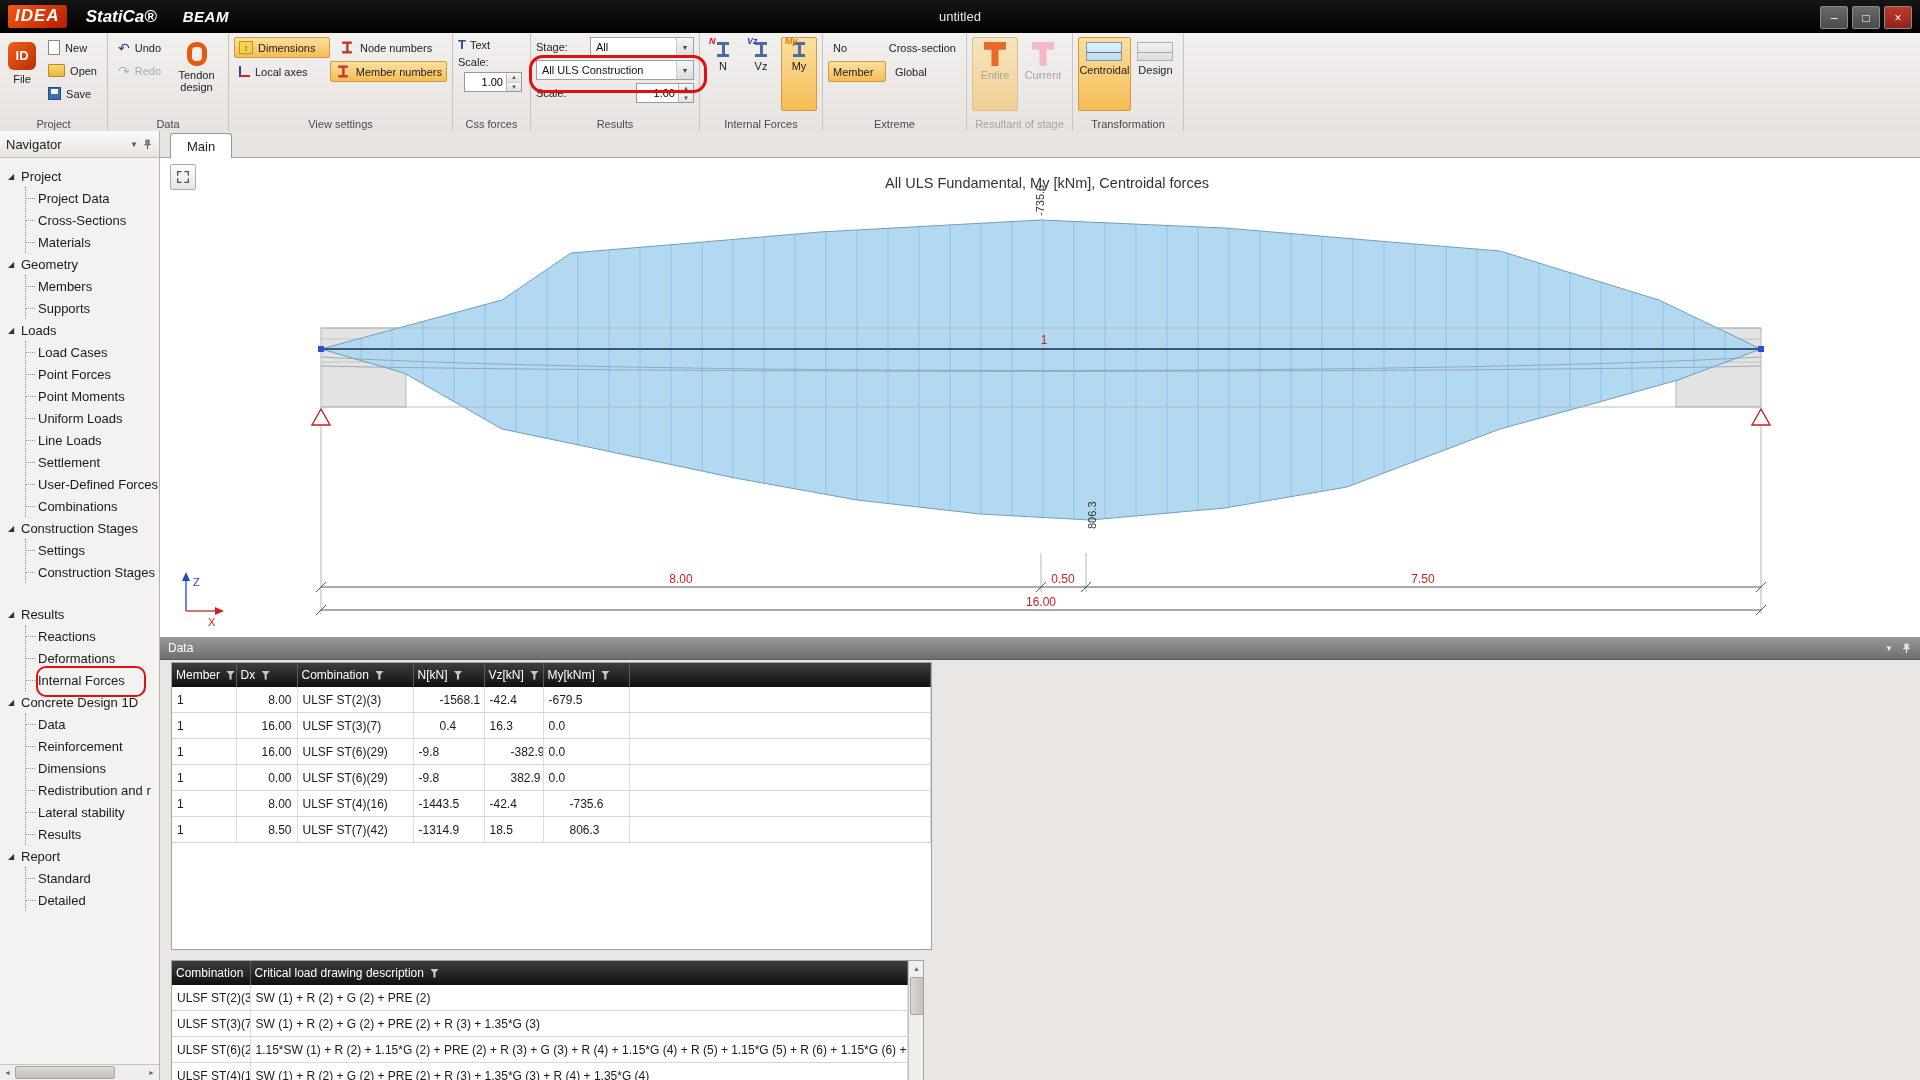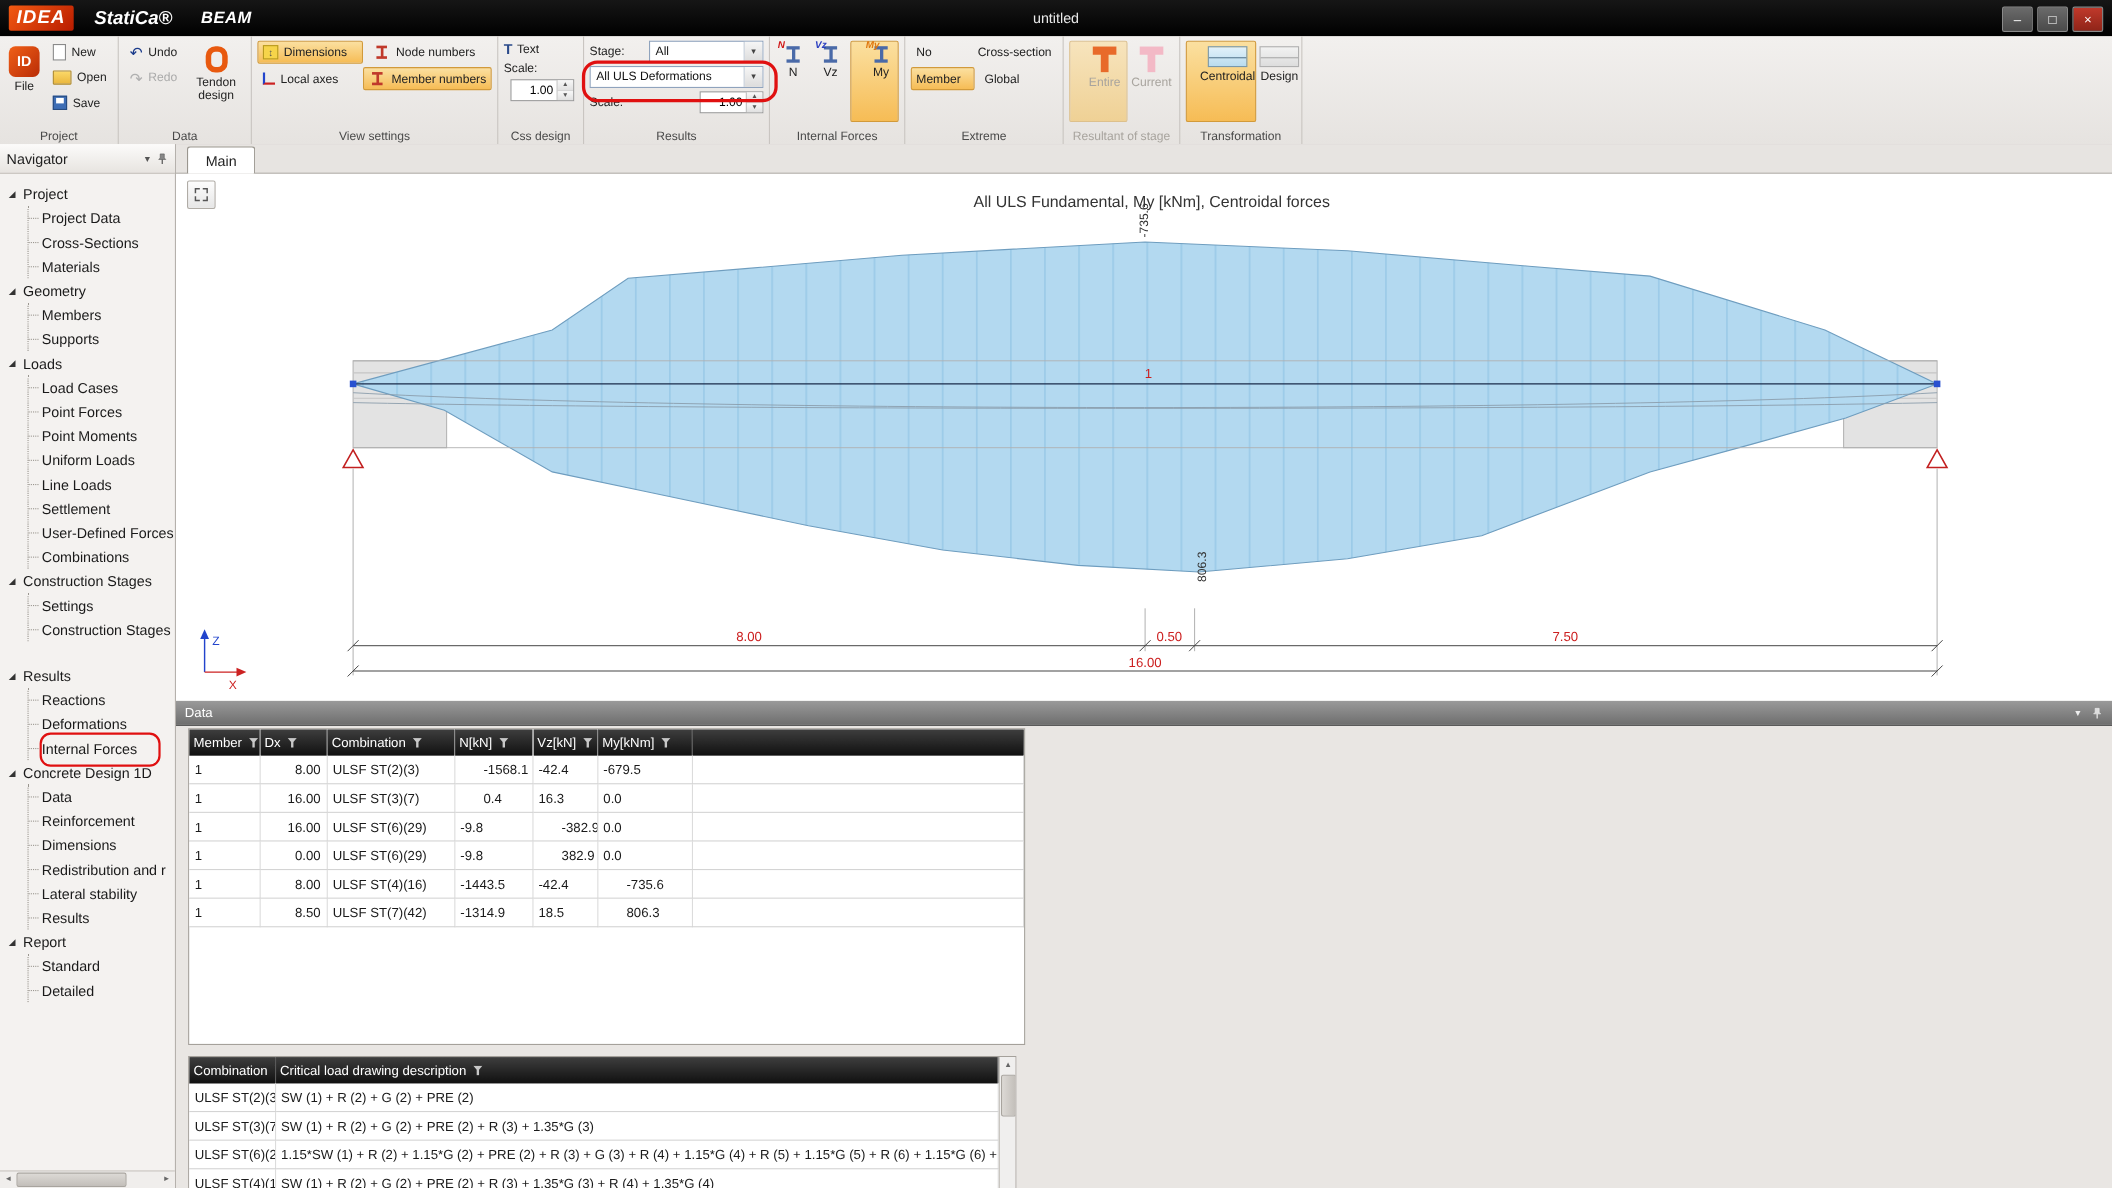"My" .bigbtn.active { padding-left: 12px -> none }
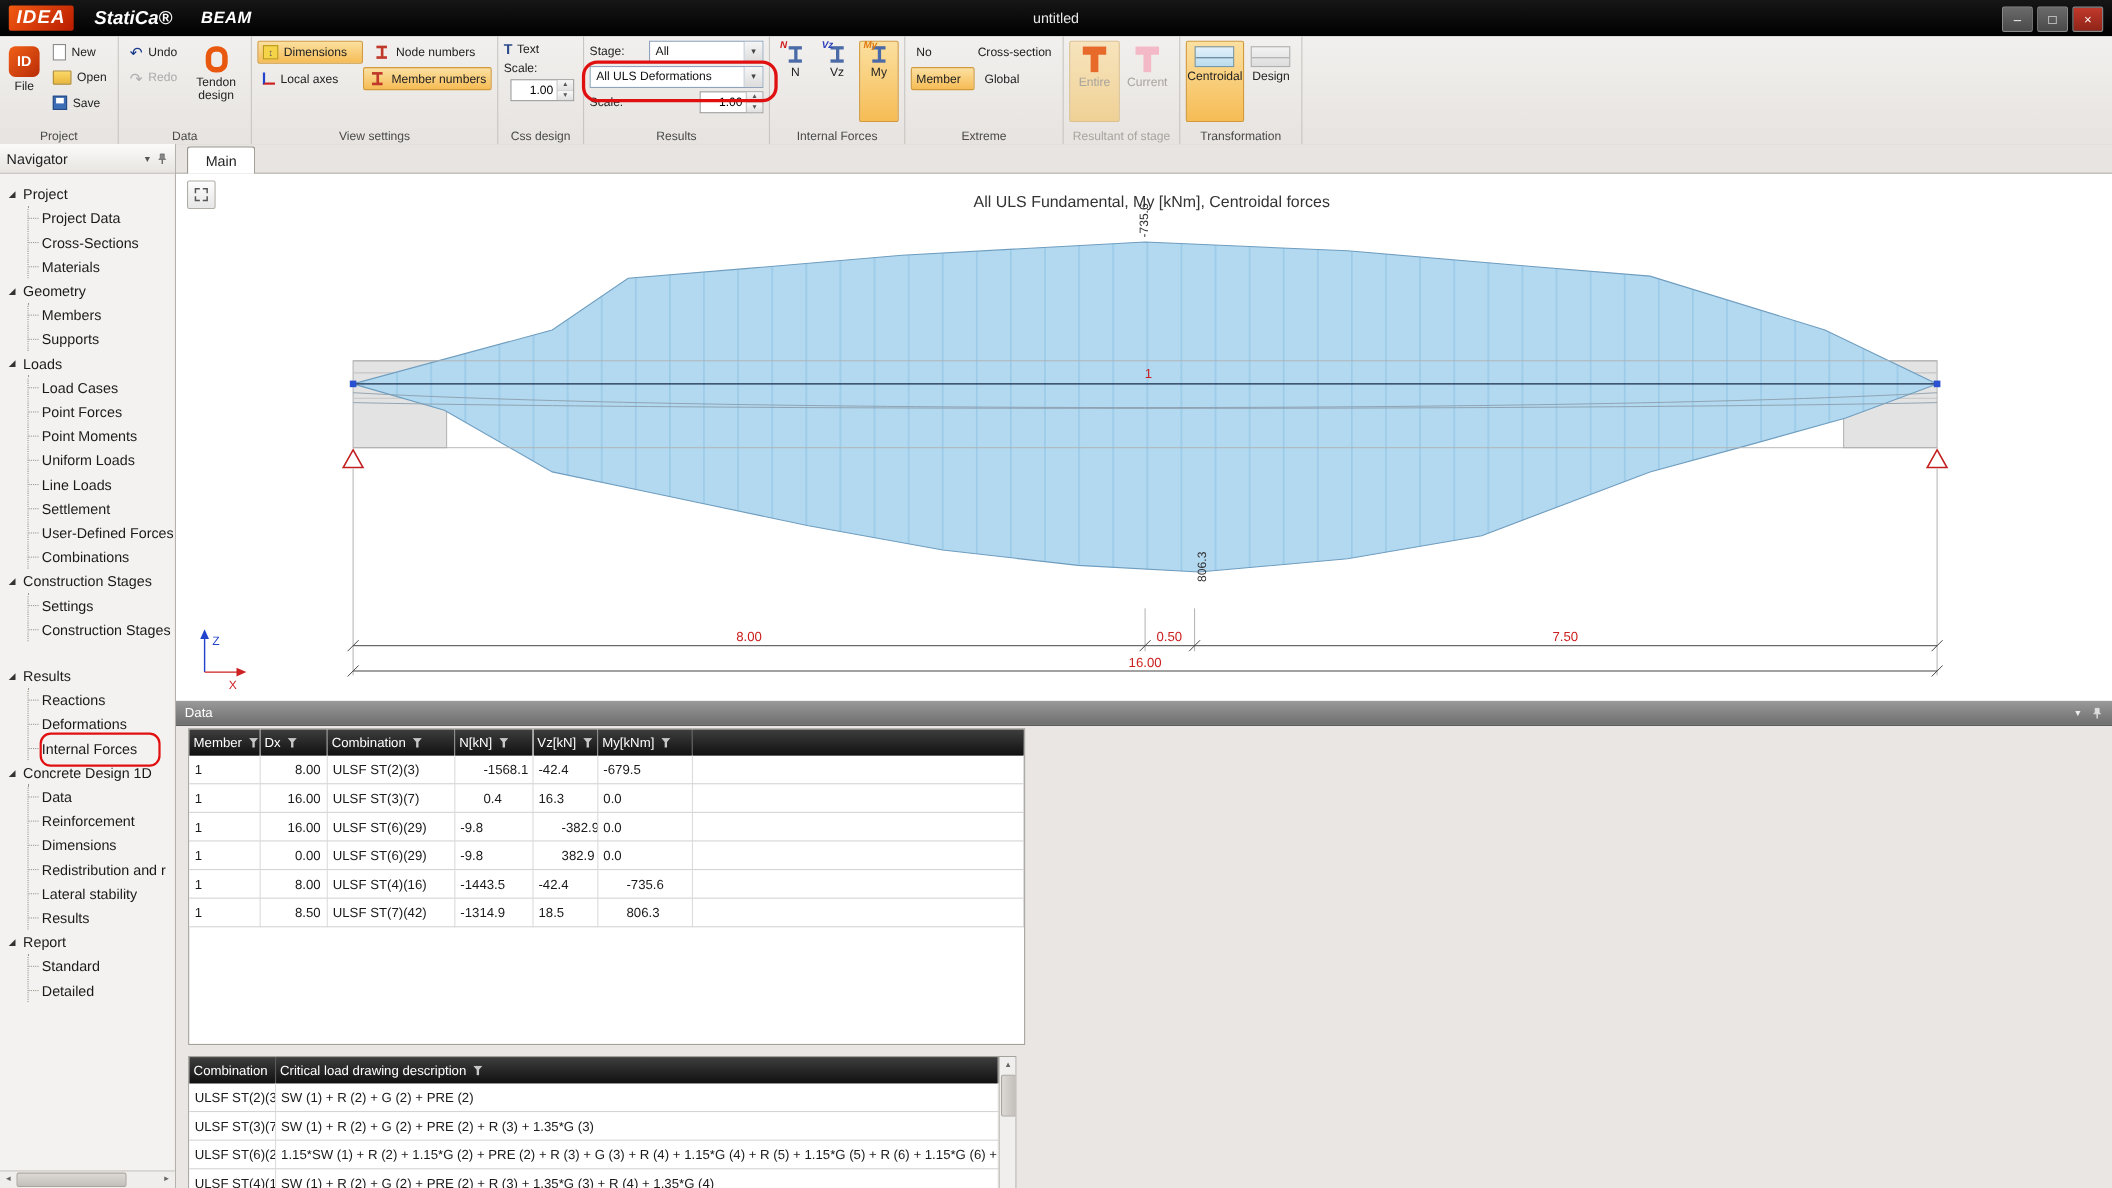"All ULS Deformations" span.cval { text: Deformations -> Construction }
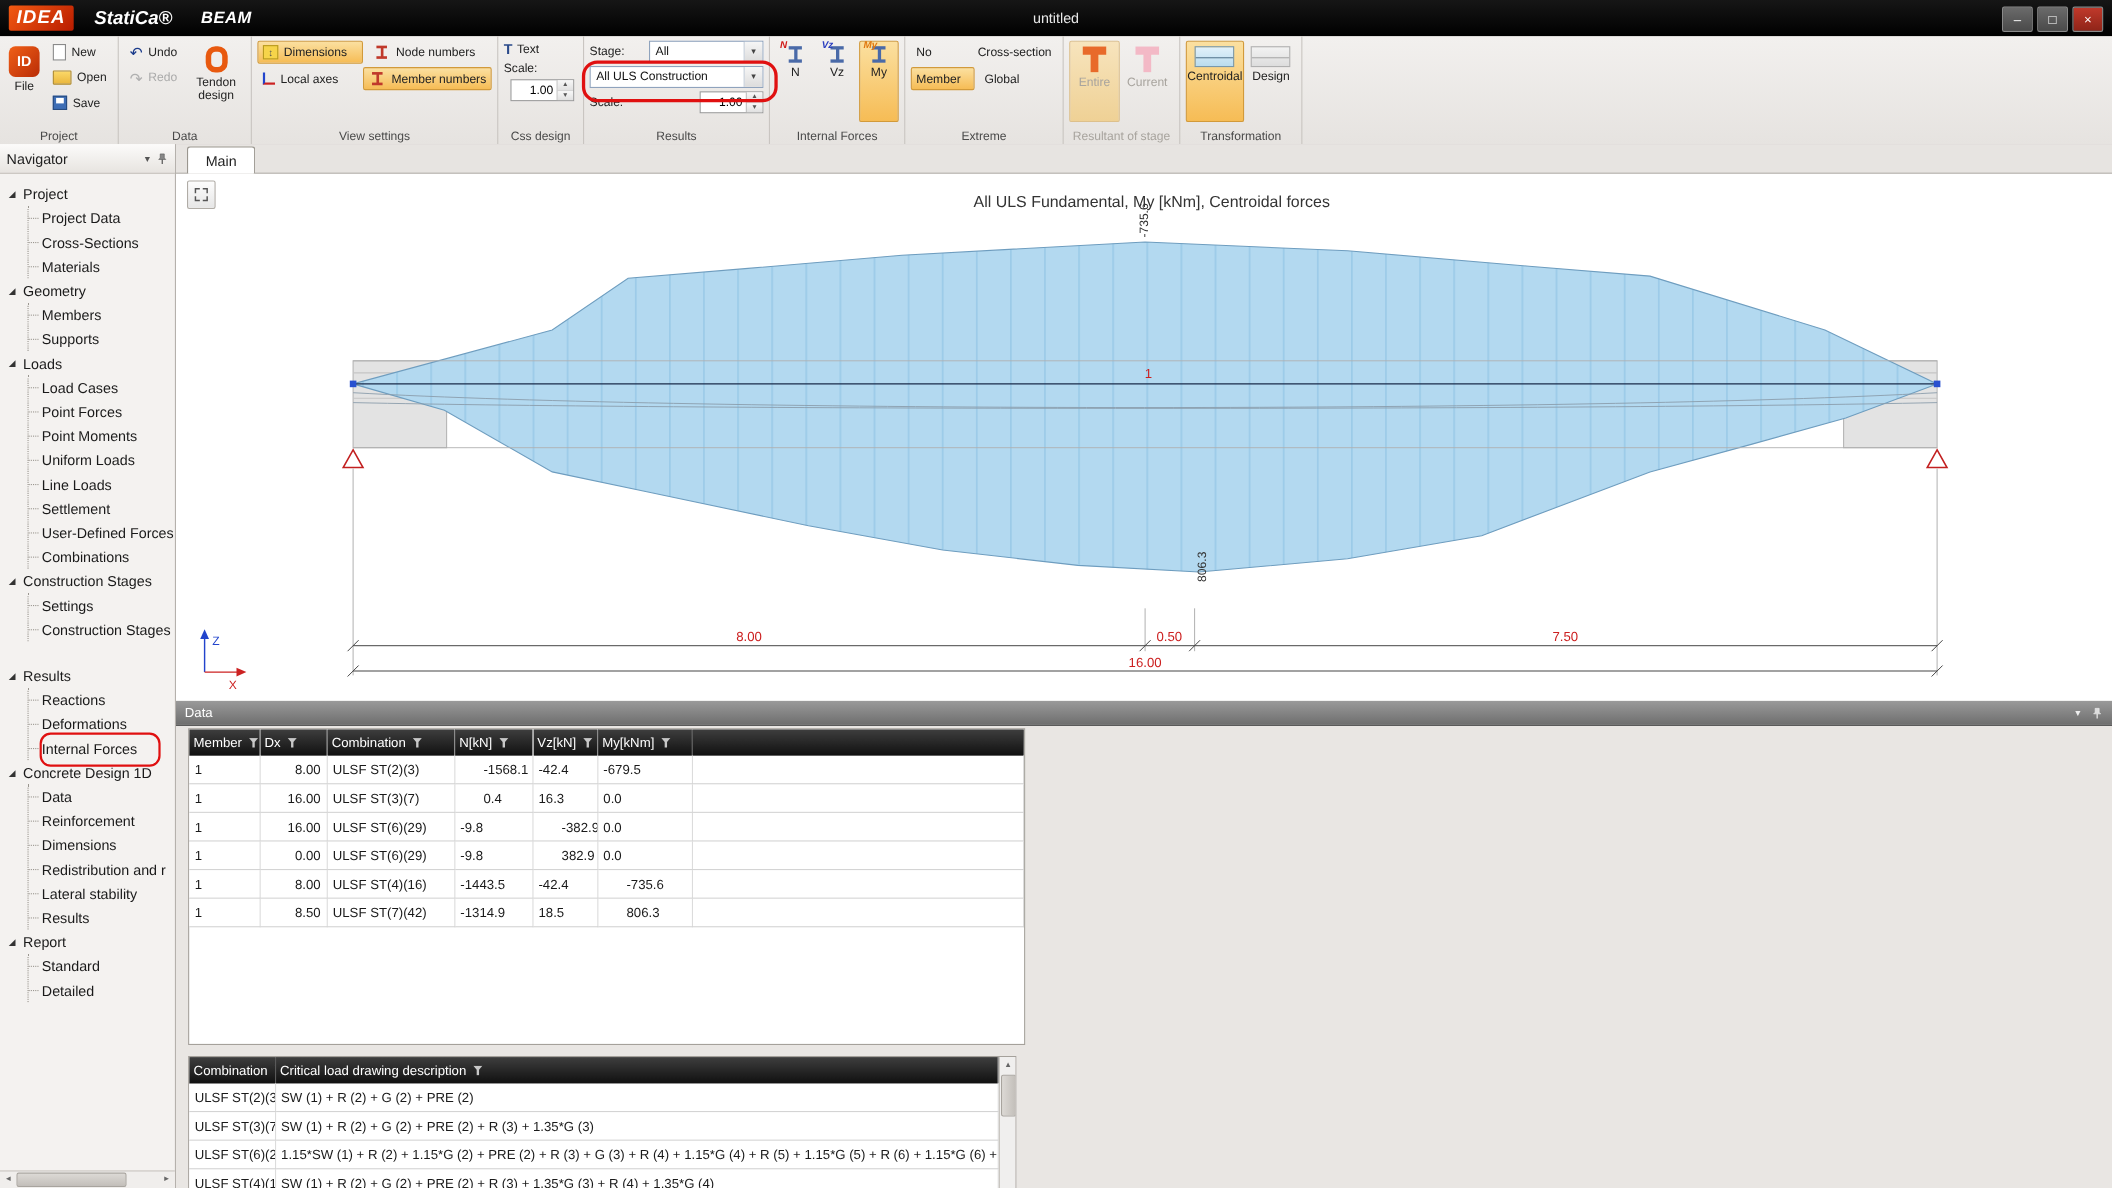"Css design" div.rgroup-label { text: design -> forces }
